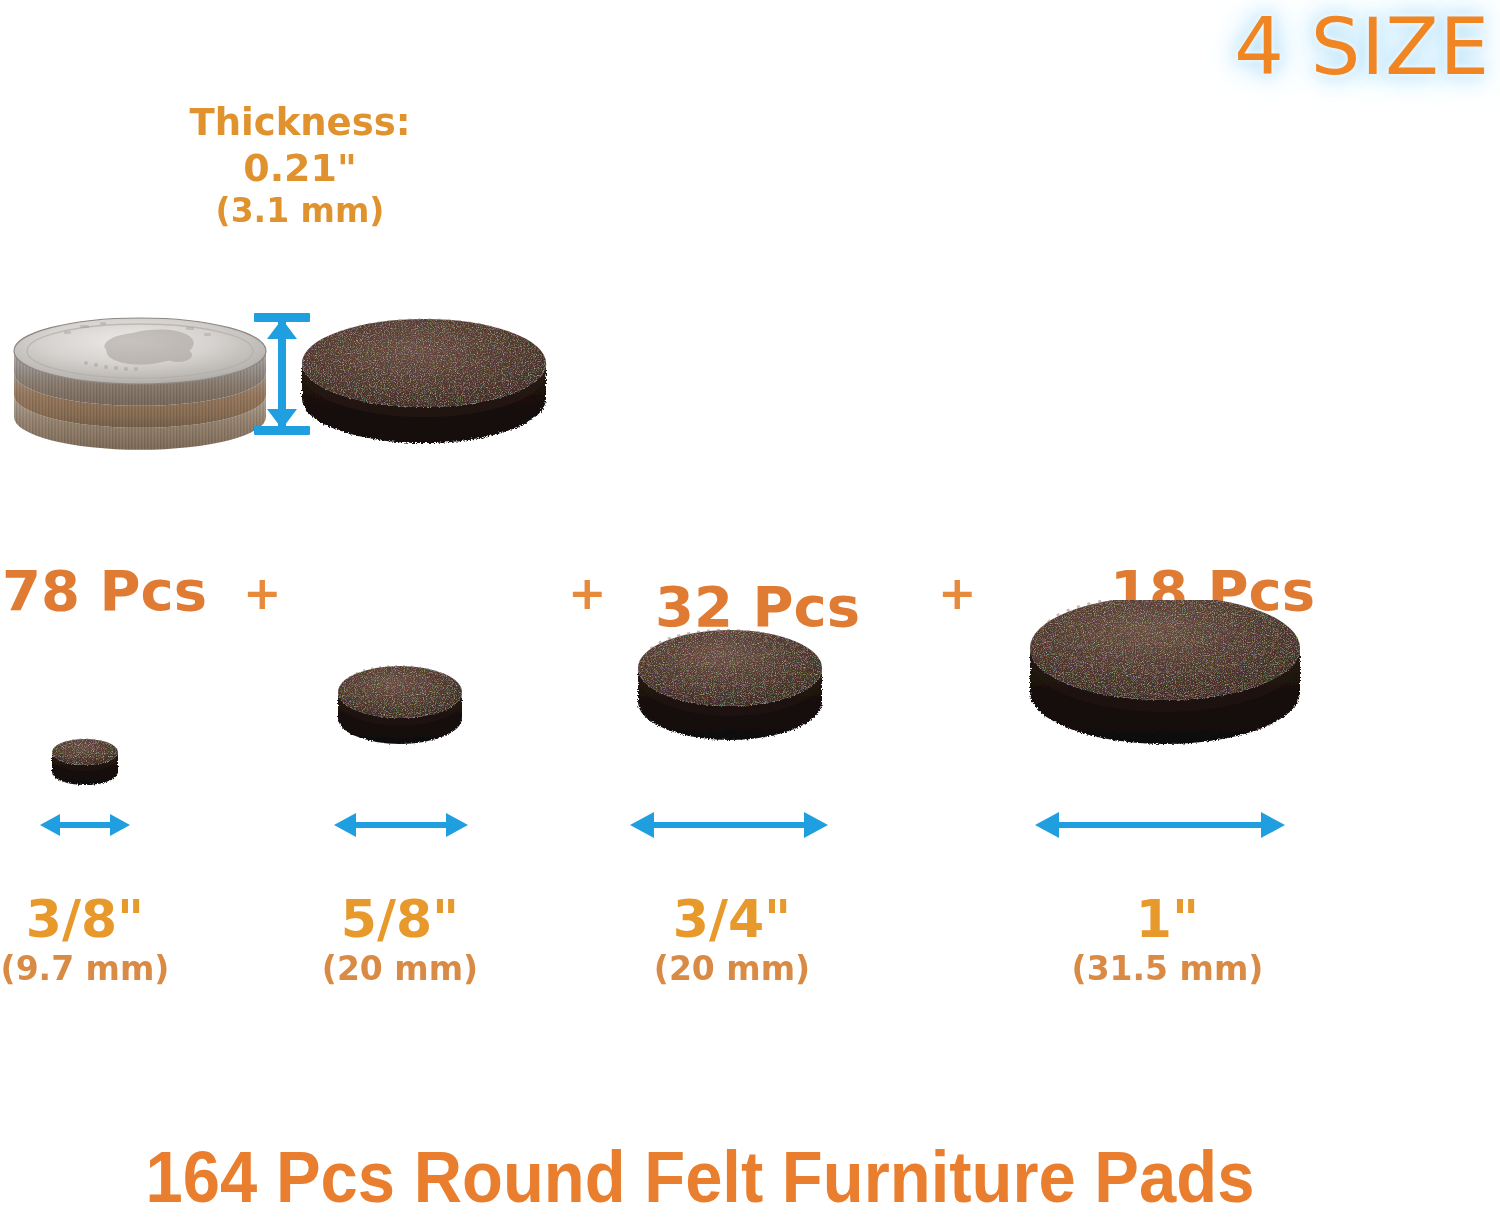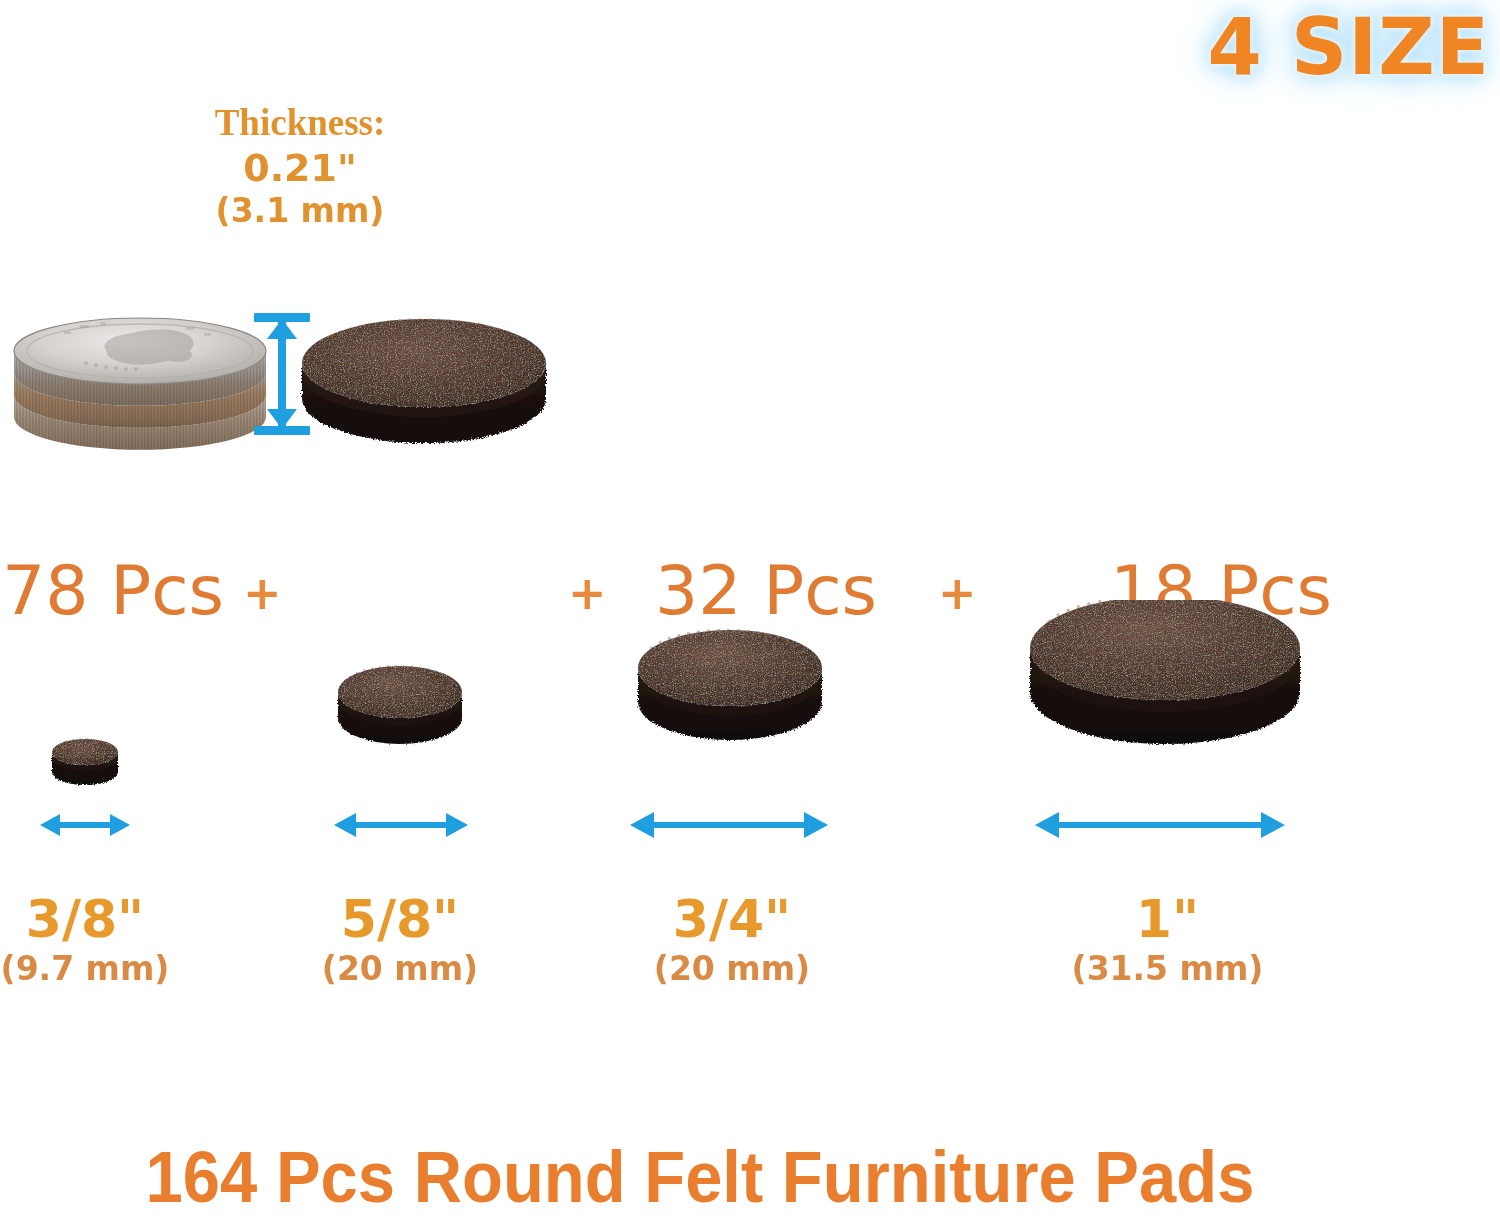"4 SIZE" .badge-4size { font-weight: bold -> normal }
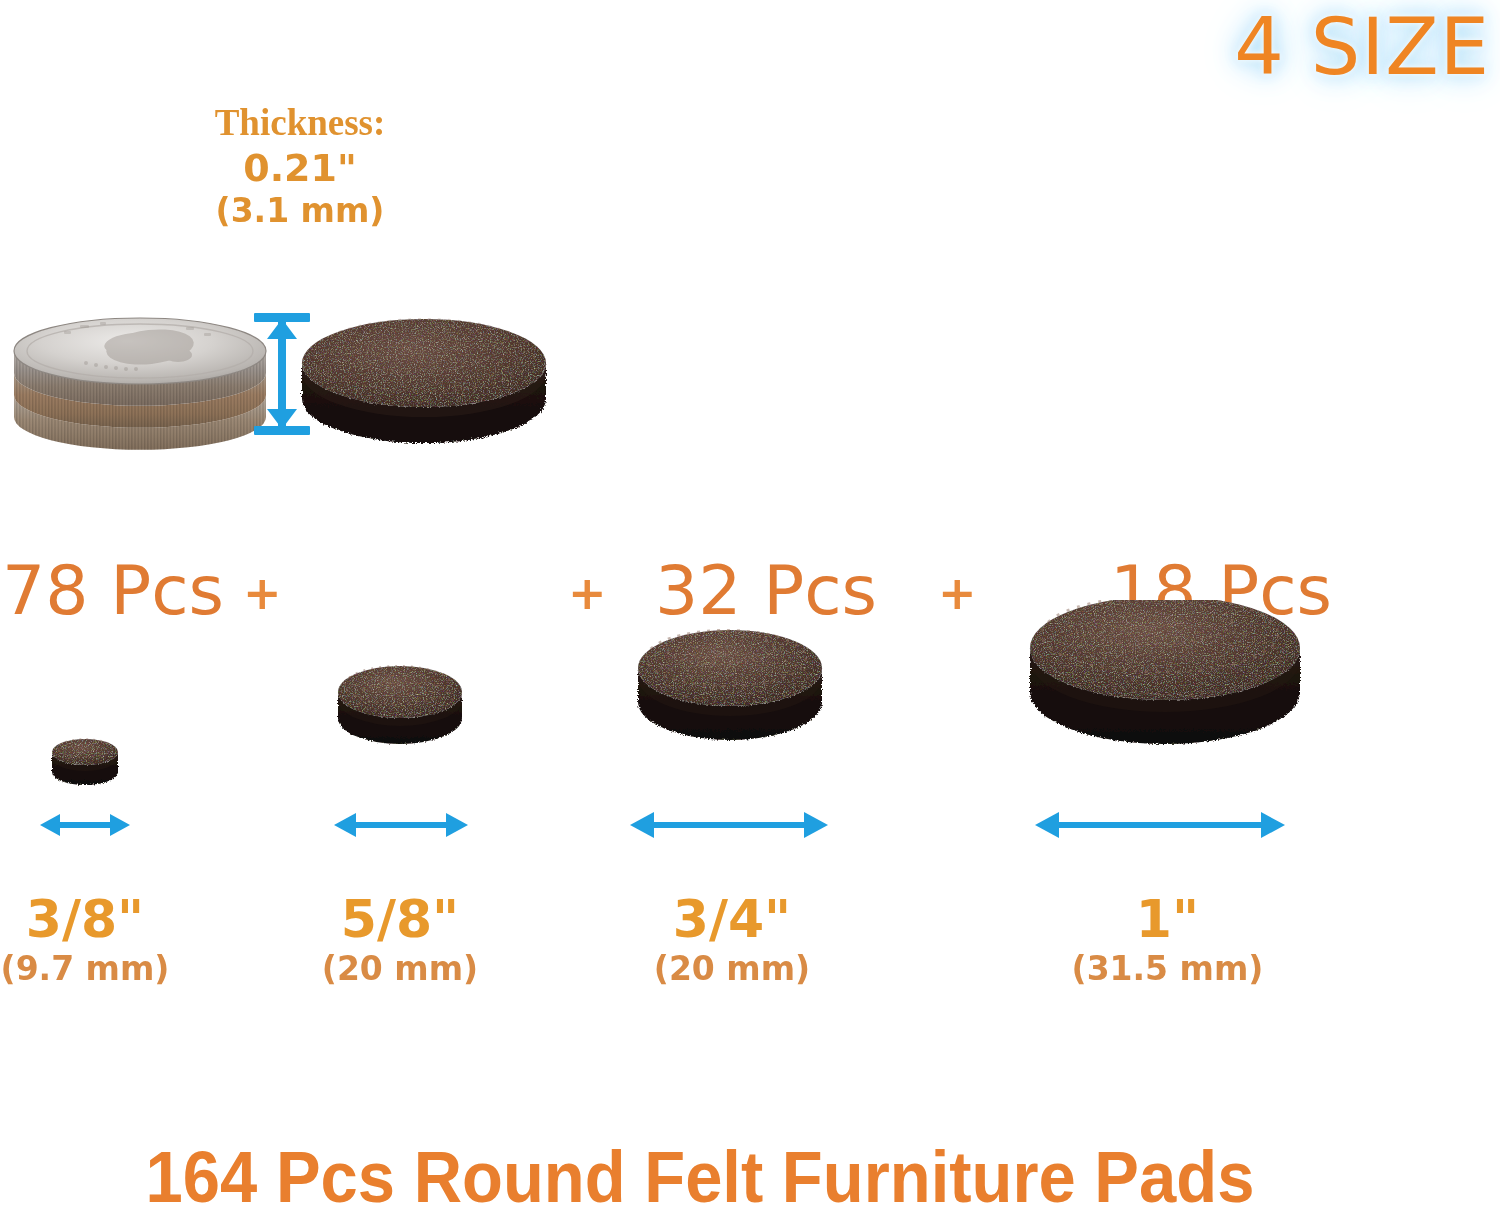"Thickness:" .thickness-block .t1 { font-family: Liberation Serif, serif -> none }
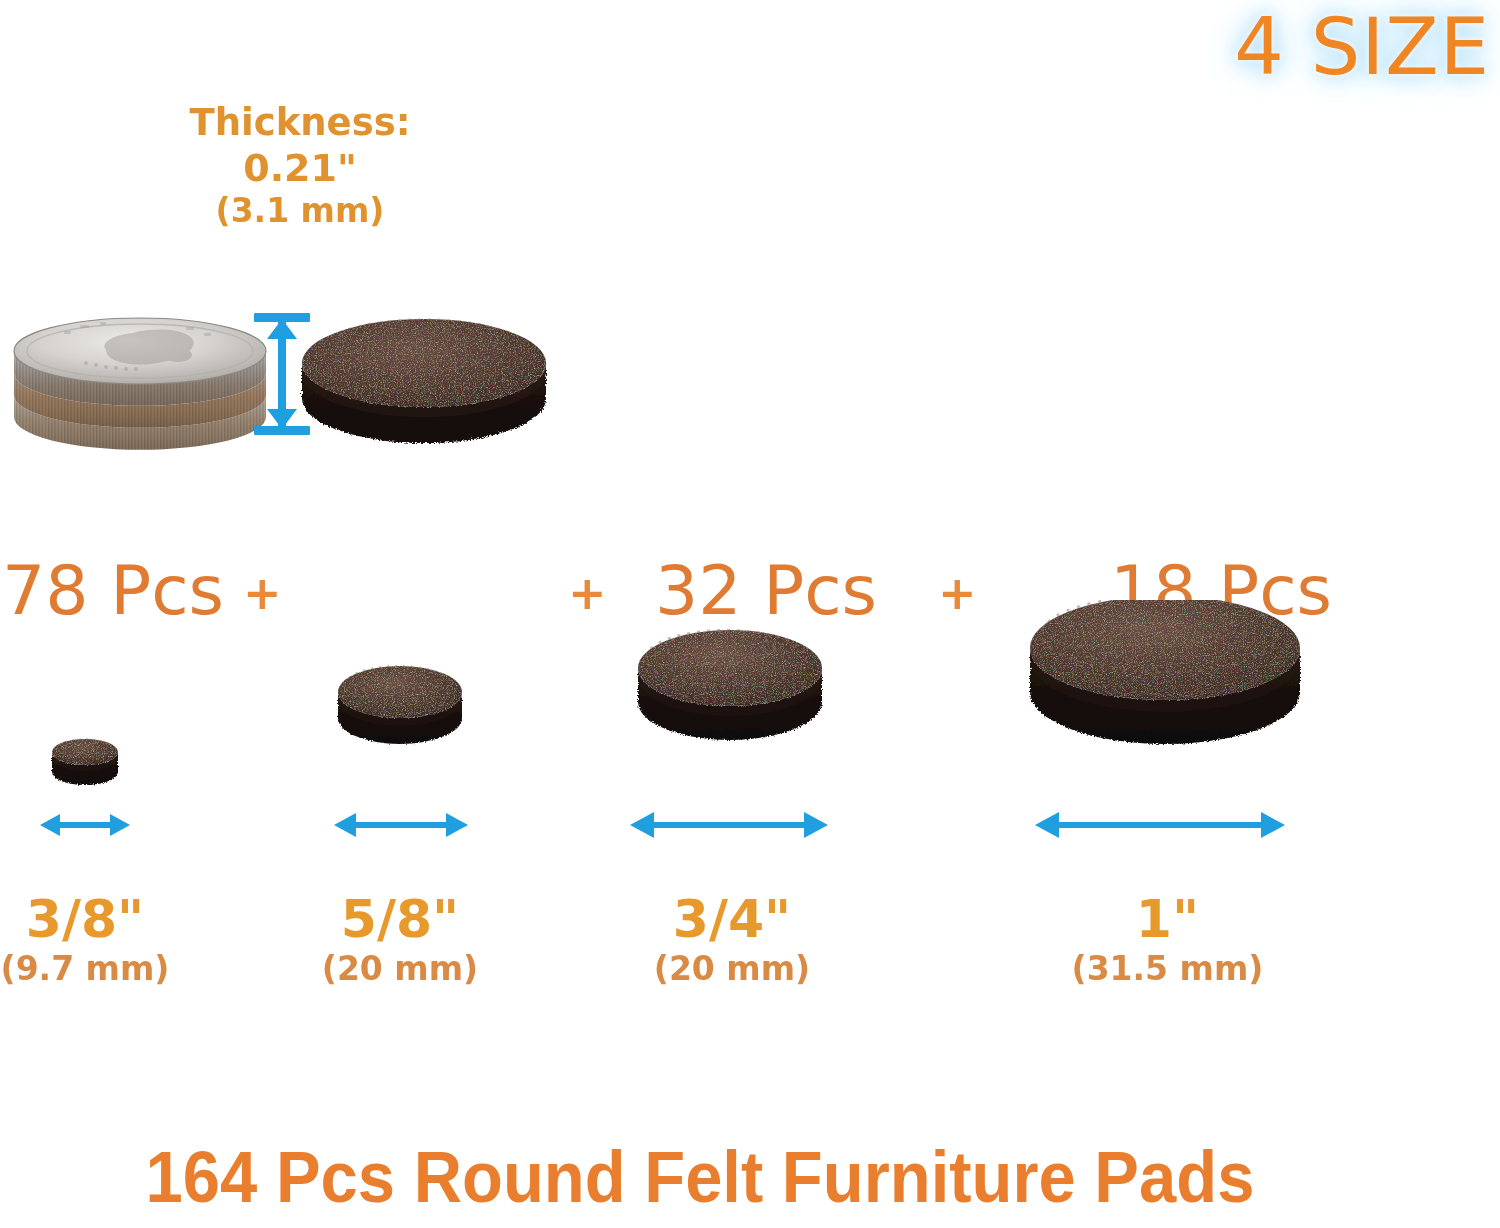"78 Pcs" .pcs-label { font-size: 68px -> 56px; font-weight: normal -> bold }
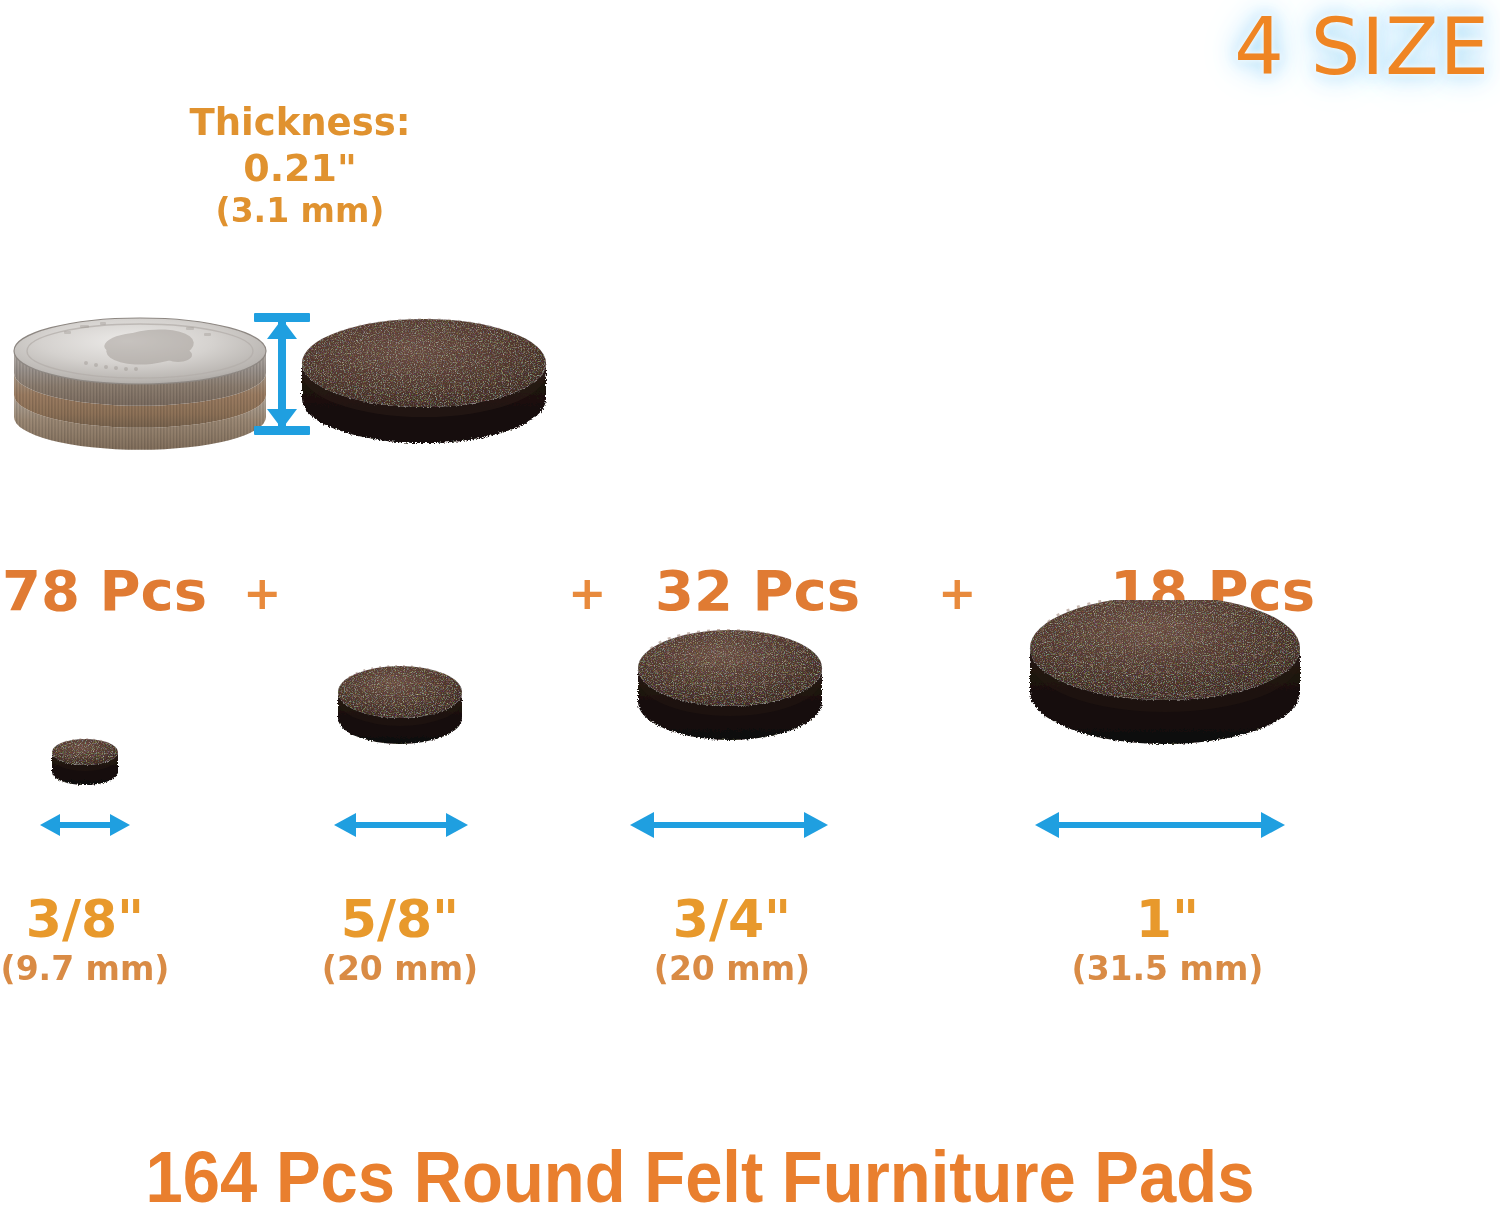"32 Pcs" div.pcs-label { margin-top: none -> 16px }
